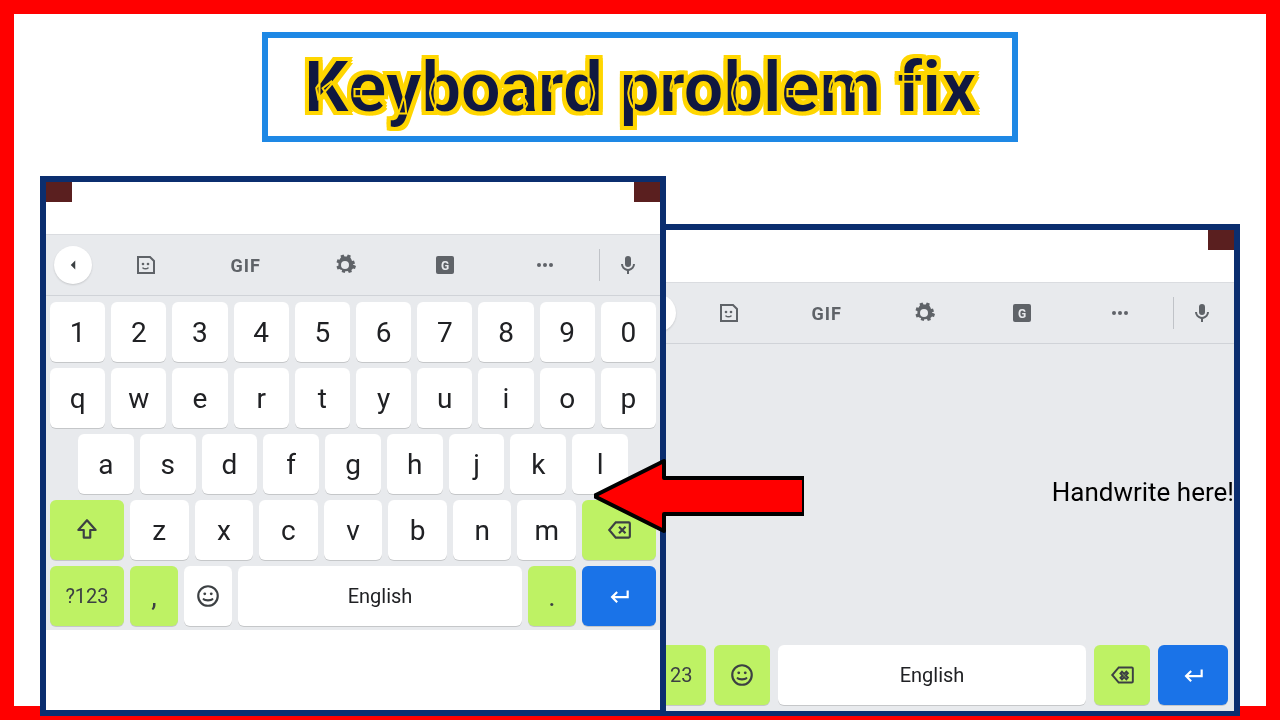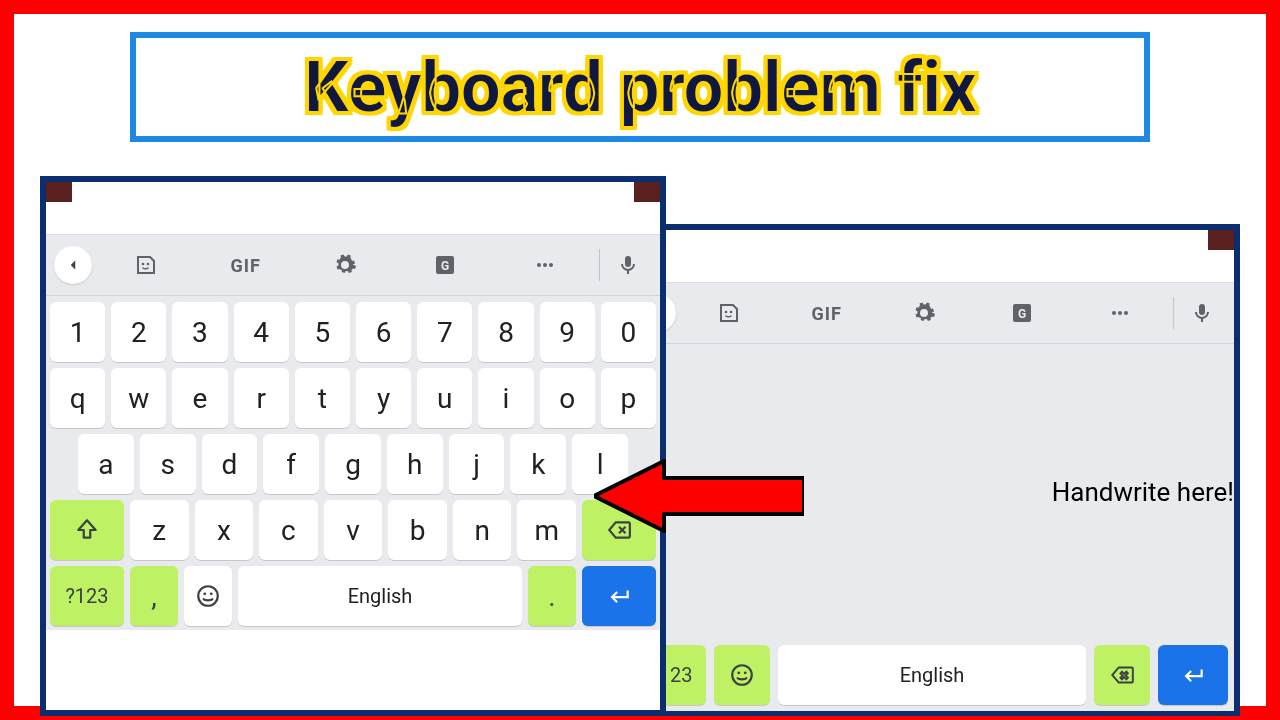"Keyboard problem fix" .title-card { width: 1020px -> 756px }
